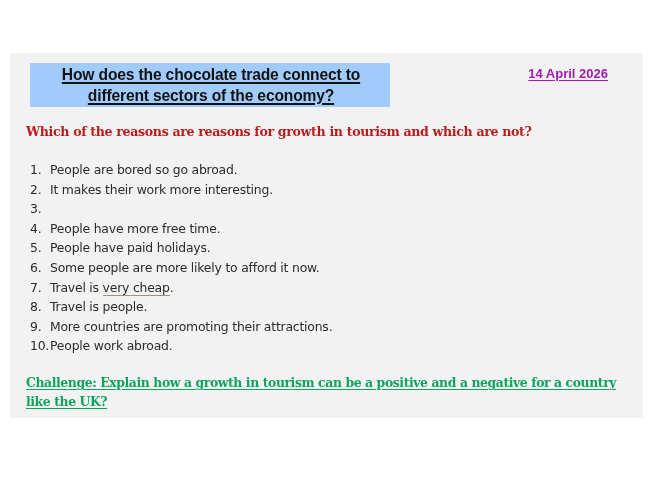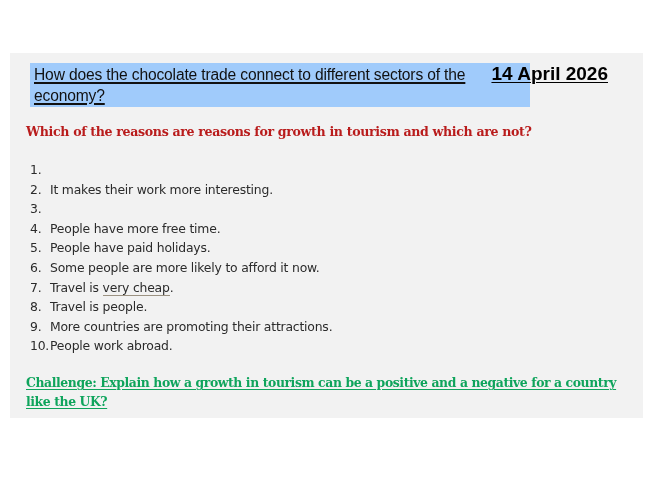"How does the chocolate trade" #lesson-title { font-weight: normal -> bold; text-align: none -> center; width: 500px -> 360px }
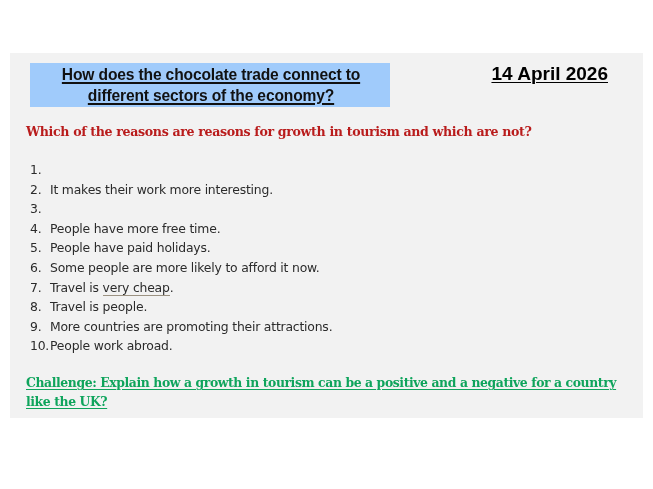"14 April 2026" #lesson-date { color: #000000 -> #a21caf; font-size: 19px -> 13px }
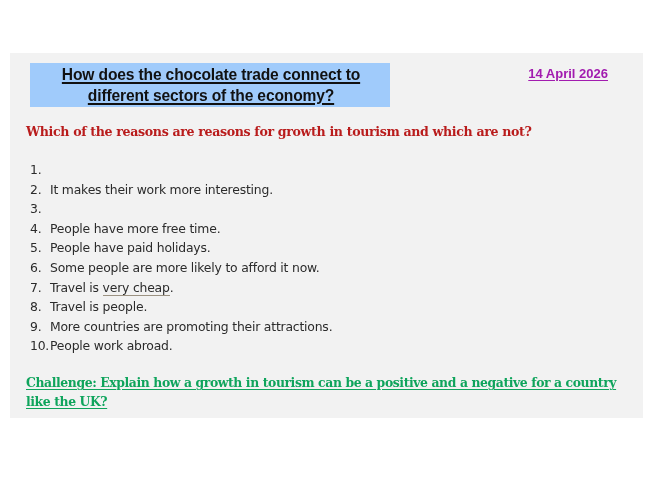"People are bored so go" span.reason-text { html: none -> <span>People are bored so go abroad.</span> }
